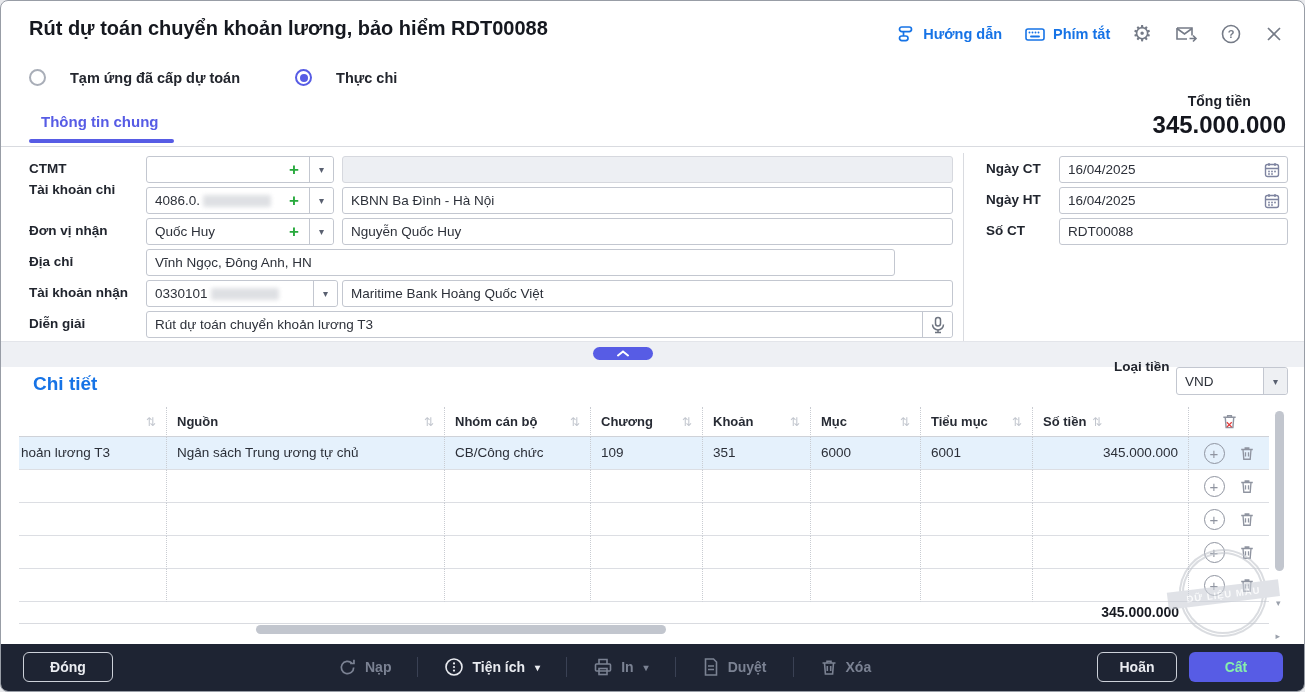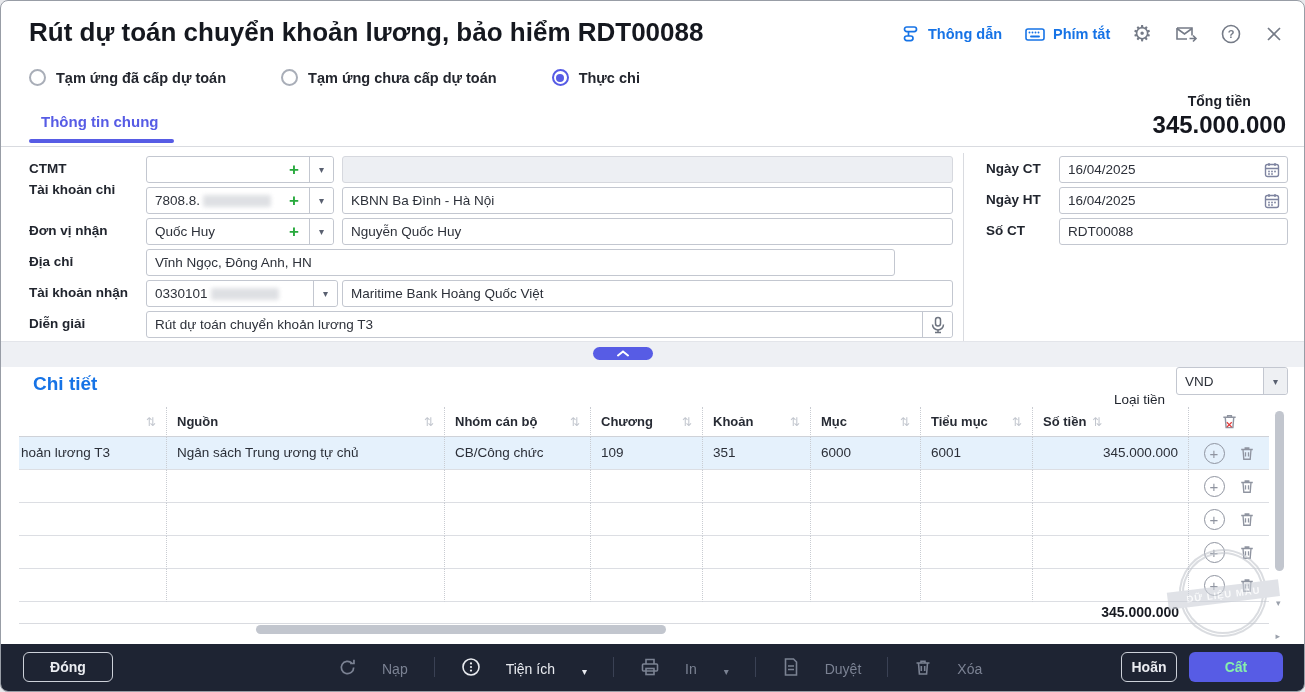"Rút dự toán chuyển khoản lương," .title { font-size: 26px -> 20px }
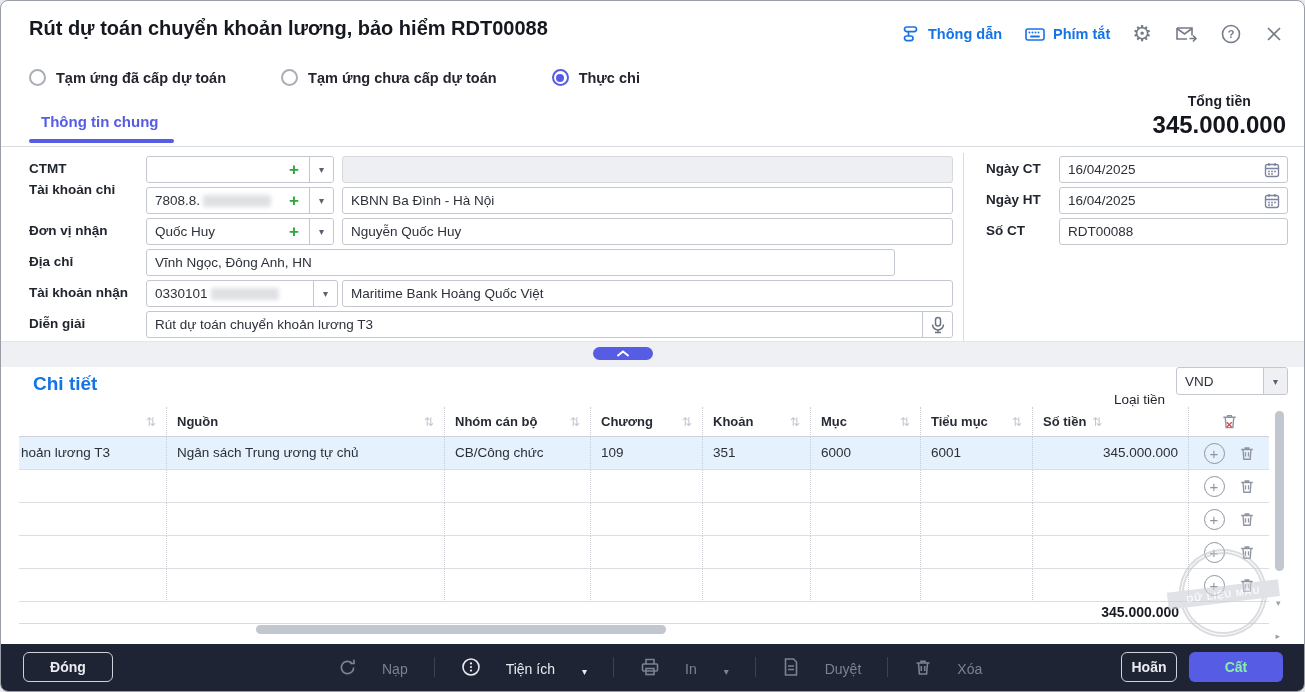"Thông dẫn" span { text: Thông -> Hướng }
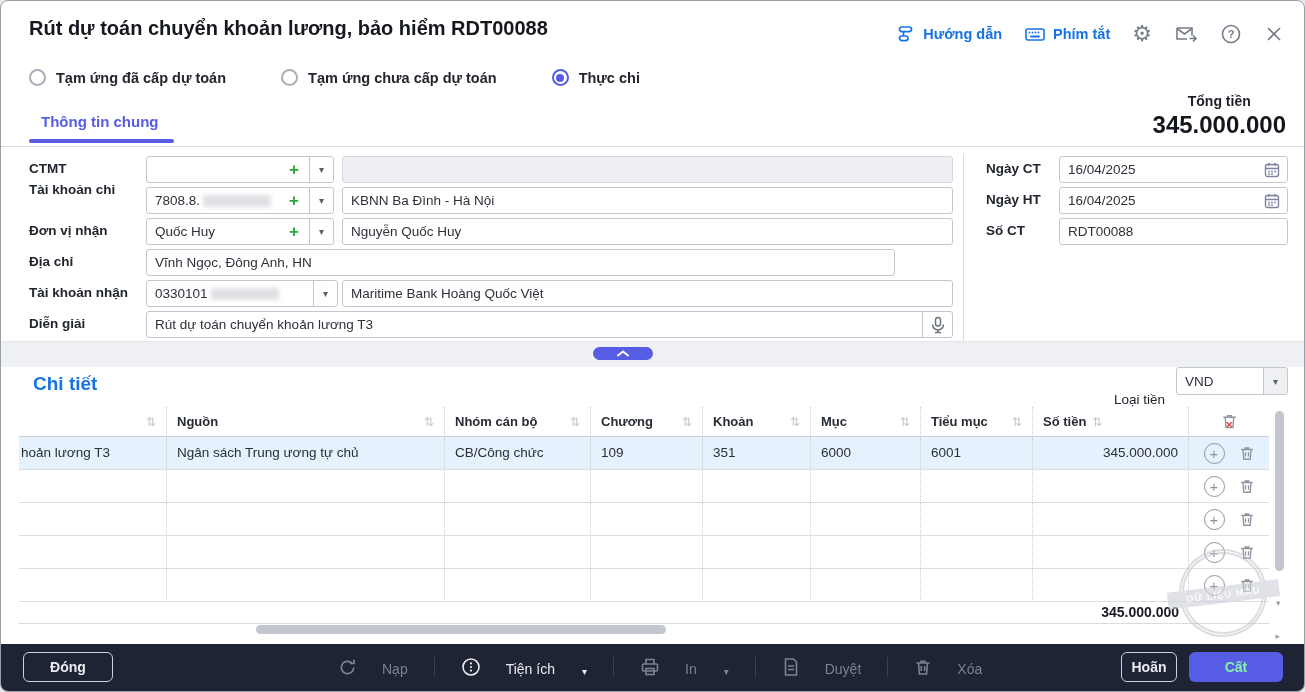"Tạm ứng đã cấp dự" .radio { gap: 10px -> 24px }
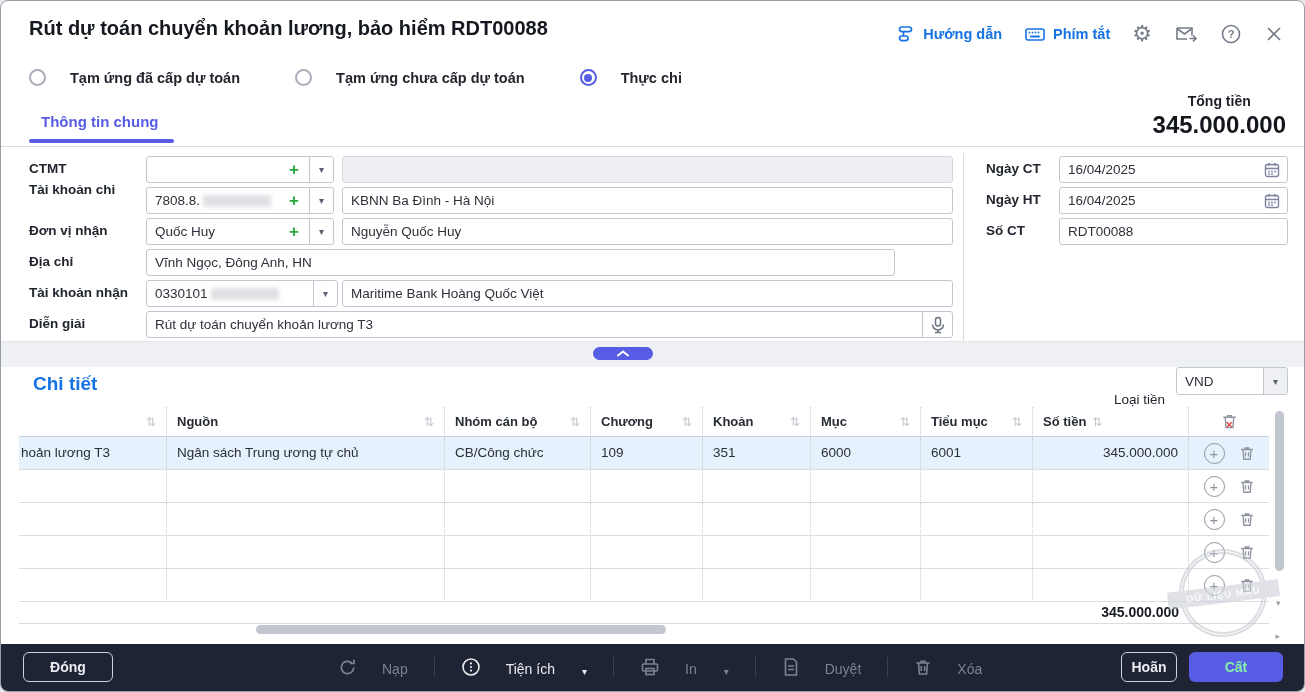"Tạm ứng chưa cấp dự" div.radio { html: <div> <span></span> <span>Tạm ứng chưa cấp dự toán</span> </div> -> none }
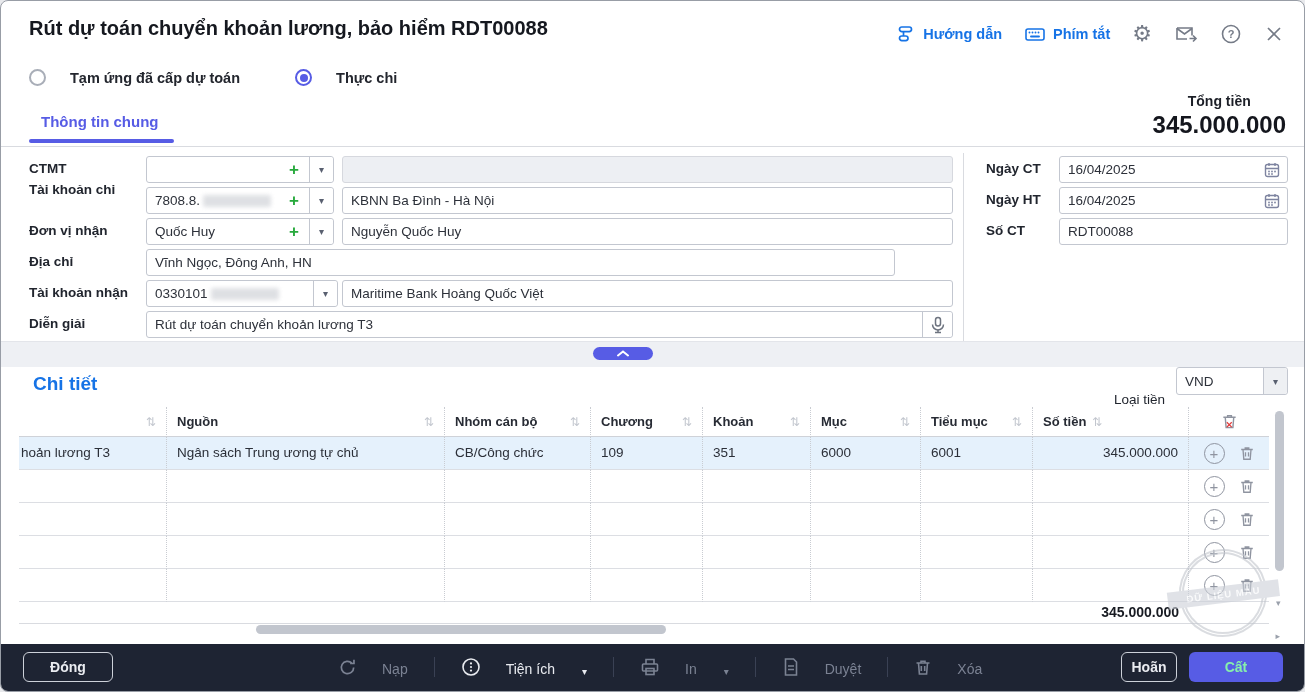"7808.8." span { text: 7808.8 -> 4086.0 }
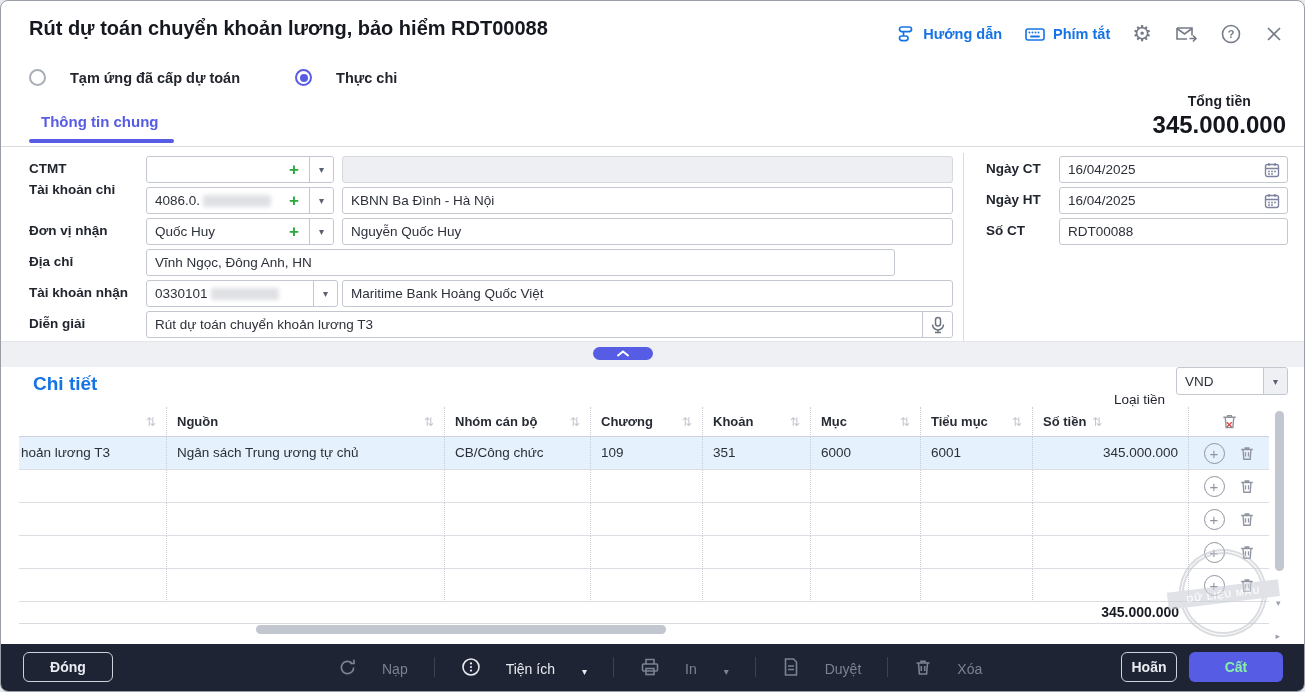"Loại tiền" .curlab { font-weight: normal -> bold; top: 391px -> 358px }
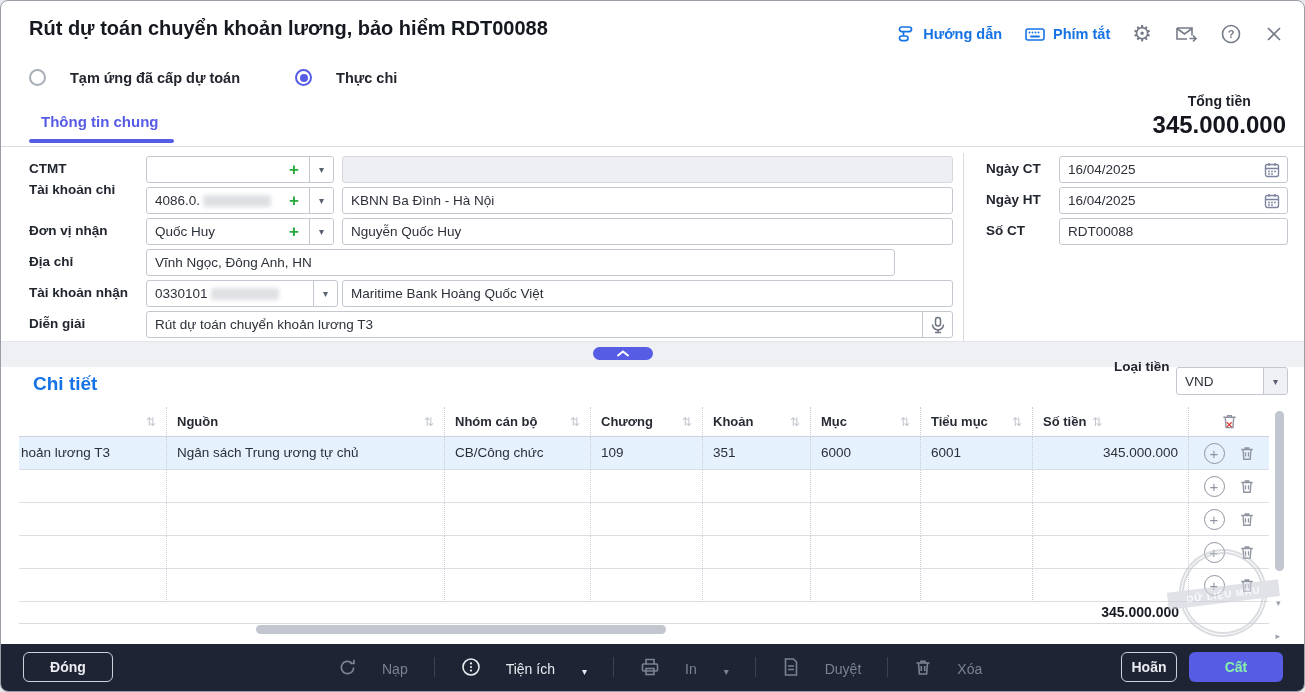"Nạp" .fitem { align-items: flex-end -> center; font-weight: 400 -> 700; gap: 25px -> 8px }
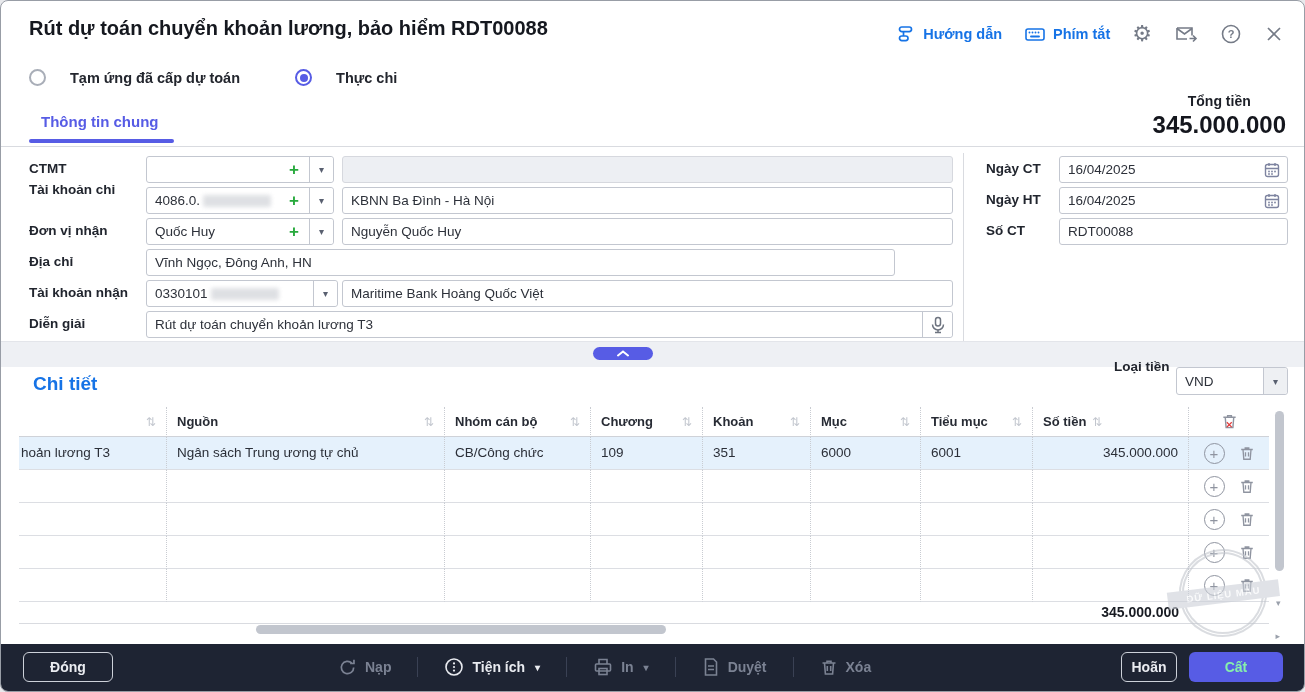"Hoãn" .b-hoan { width: 56px -> 80px }
